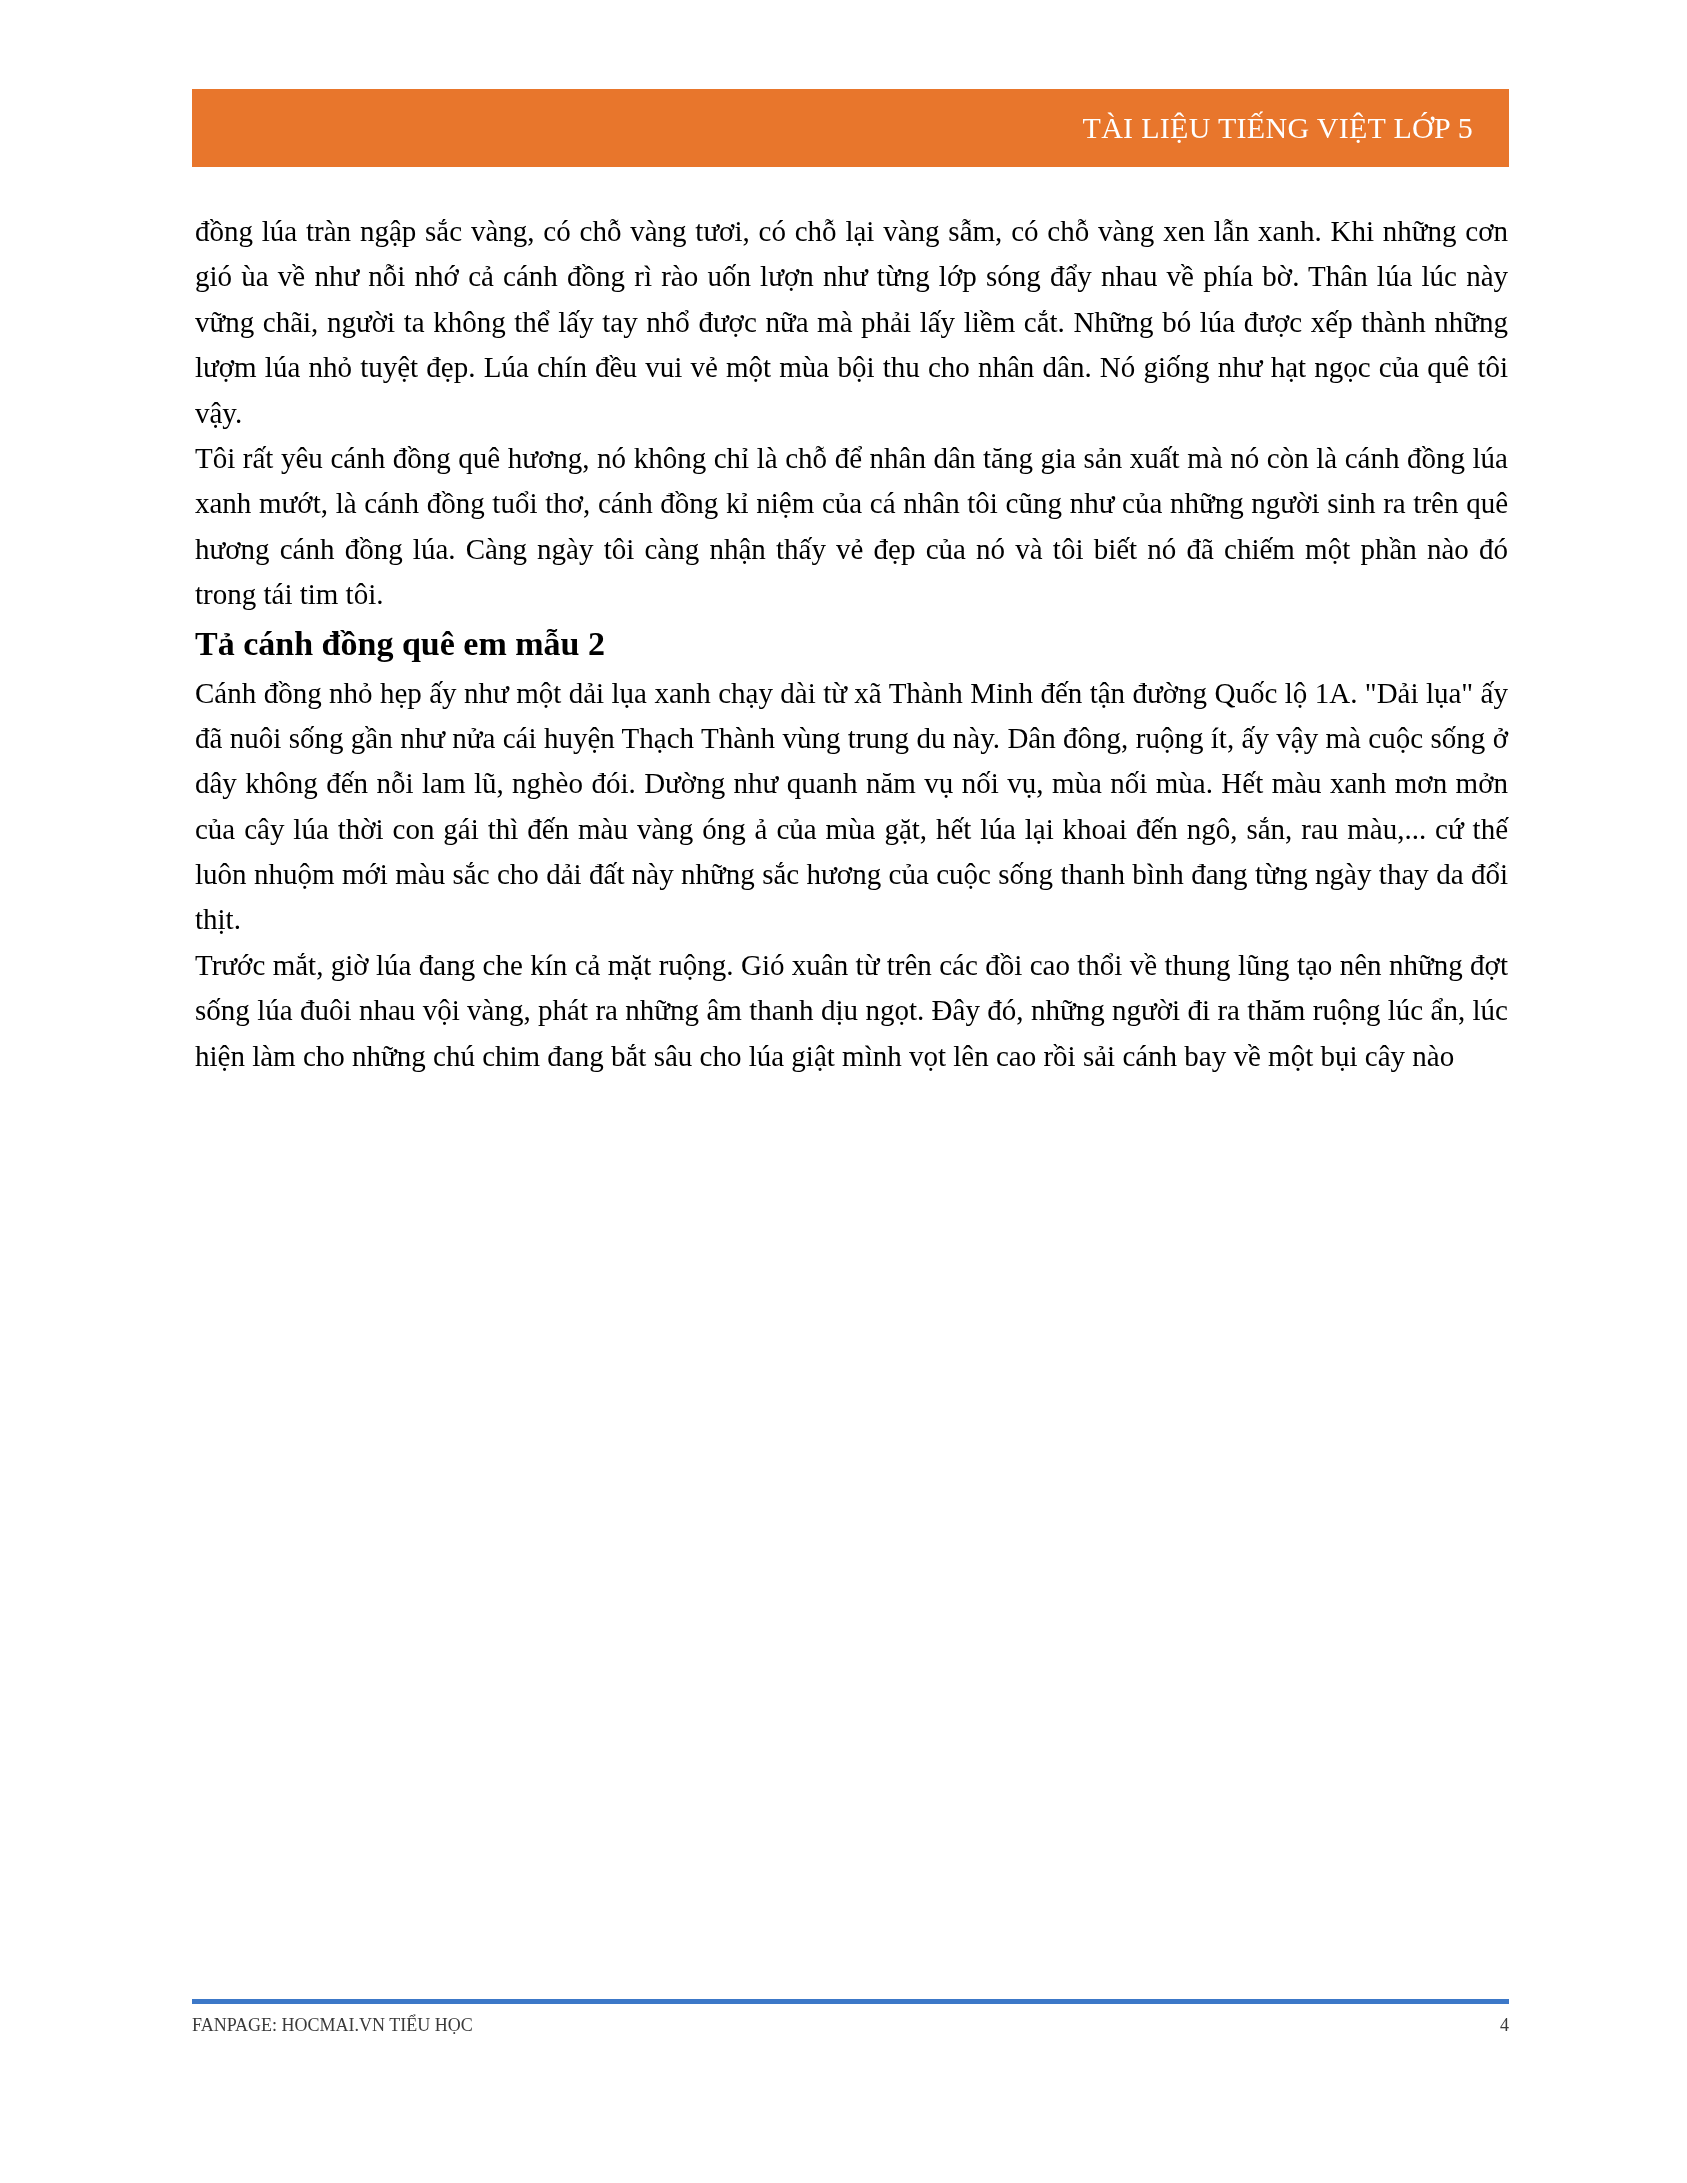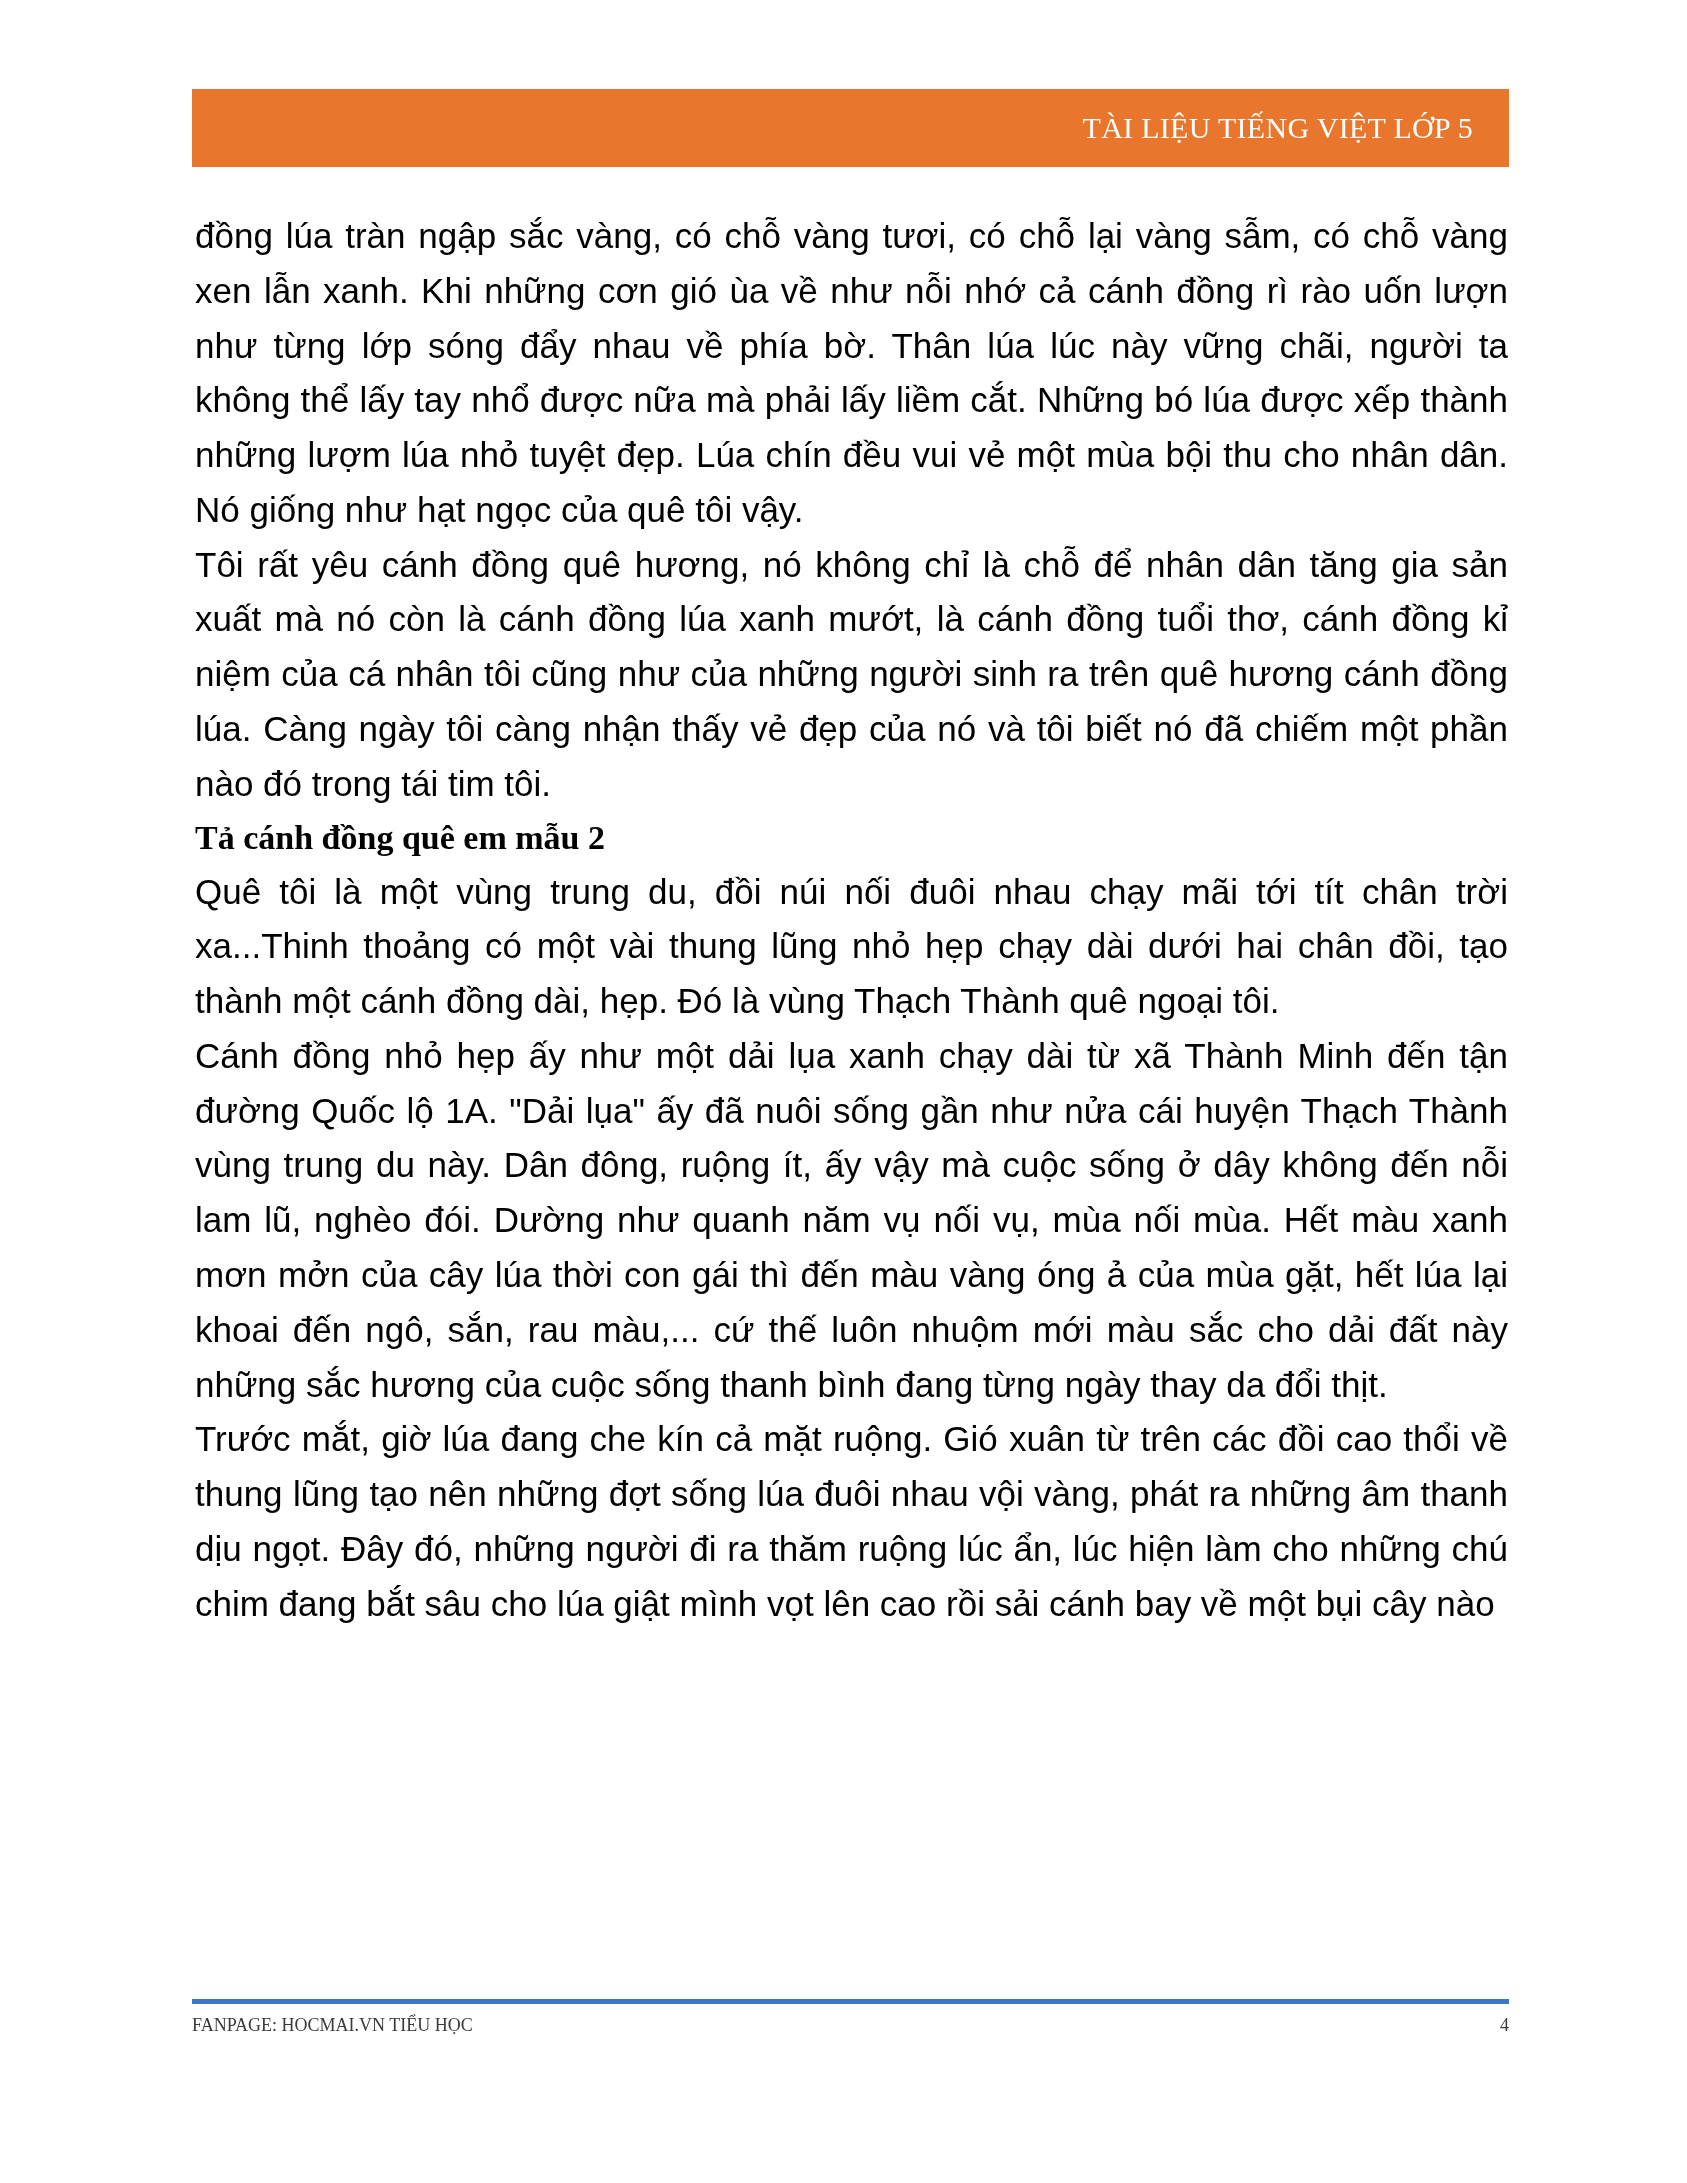"đồng lúa tràn ngập sắc" p.para { font-family: Liberation Sans, sans-serif -> Liberation Serif, serif; font-size: 35px -> 29px }
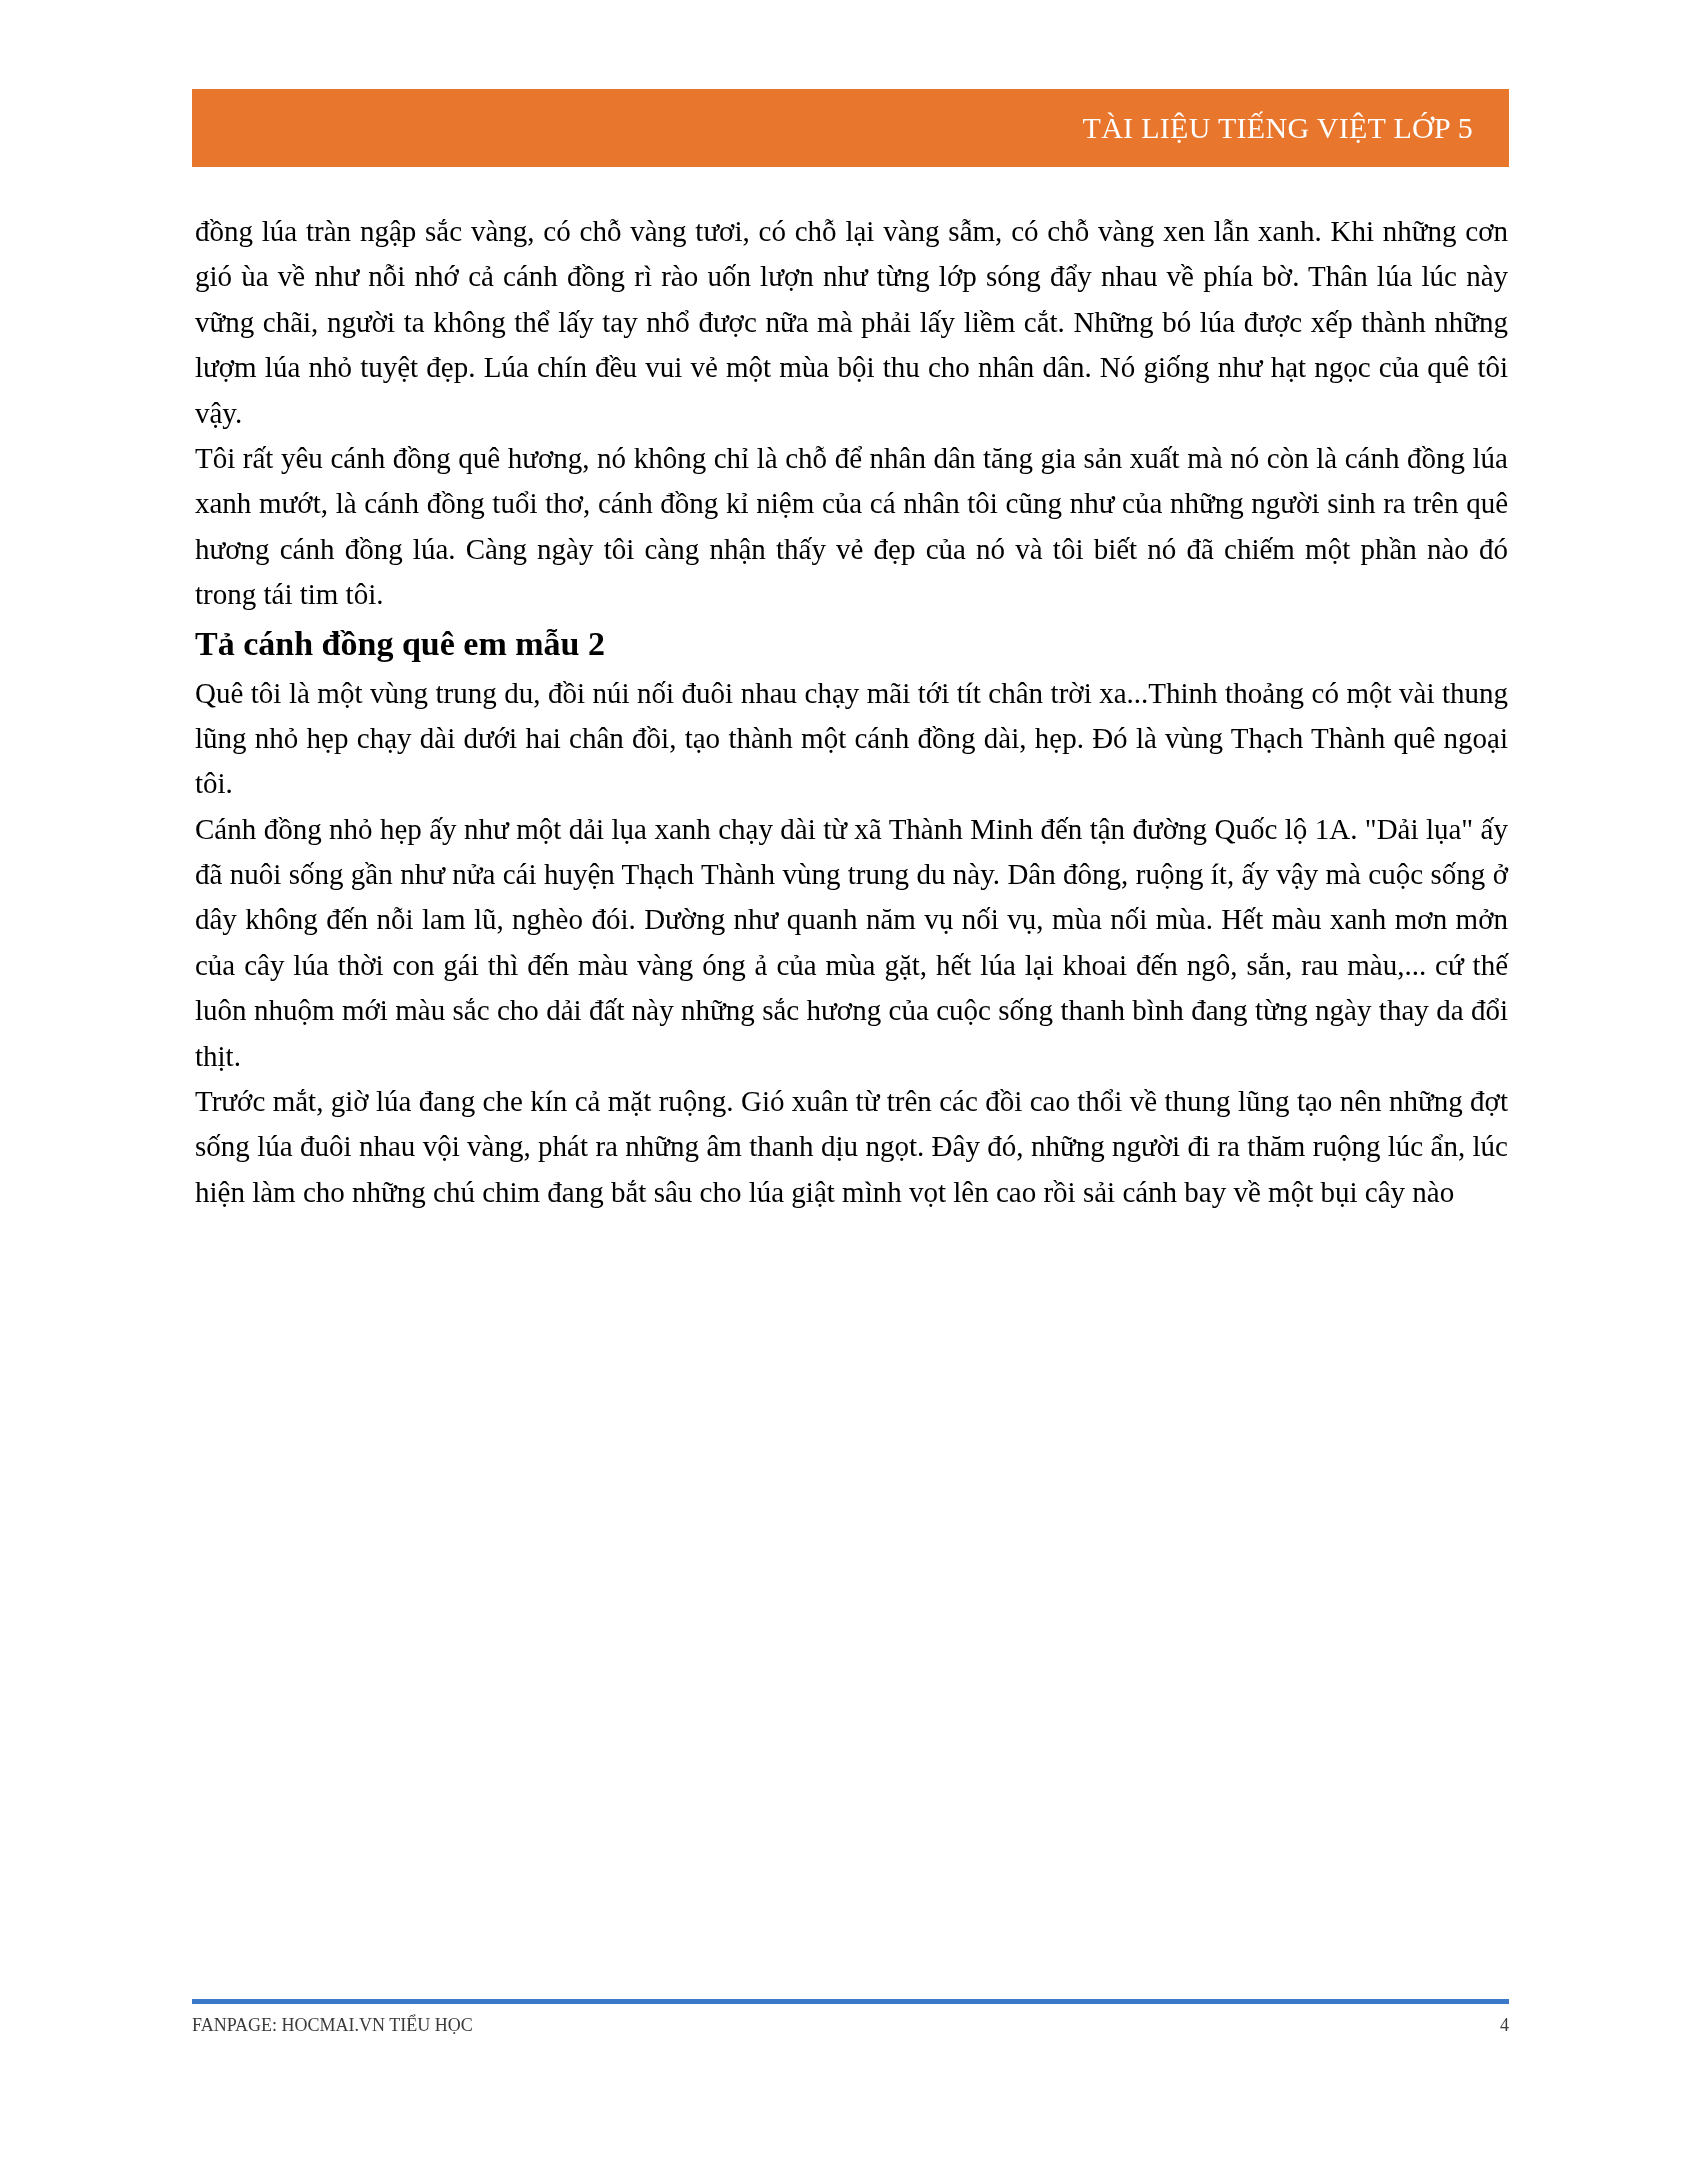"Quê tôi là một vùng" p.para { html: <p>Quê tôi là một vùng trung du, đồi núi nối đuôi nhau chạy mãi tới tít chân trời xa...Thinh thoảng có một vài thung lũng nhỏ hẹp chạy dài dưới hai chân đồi, tạo thành một cánh đồng dài, hẹp. Đó là vùng Thạch Thành quê ngoại tôi.</p> -> none }
